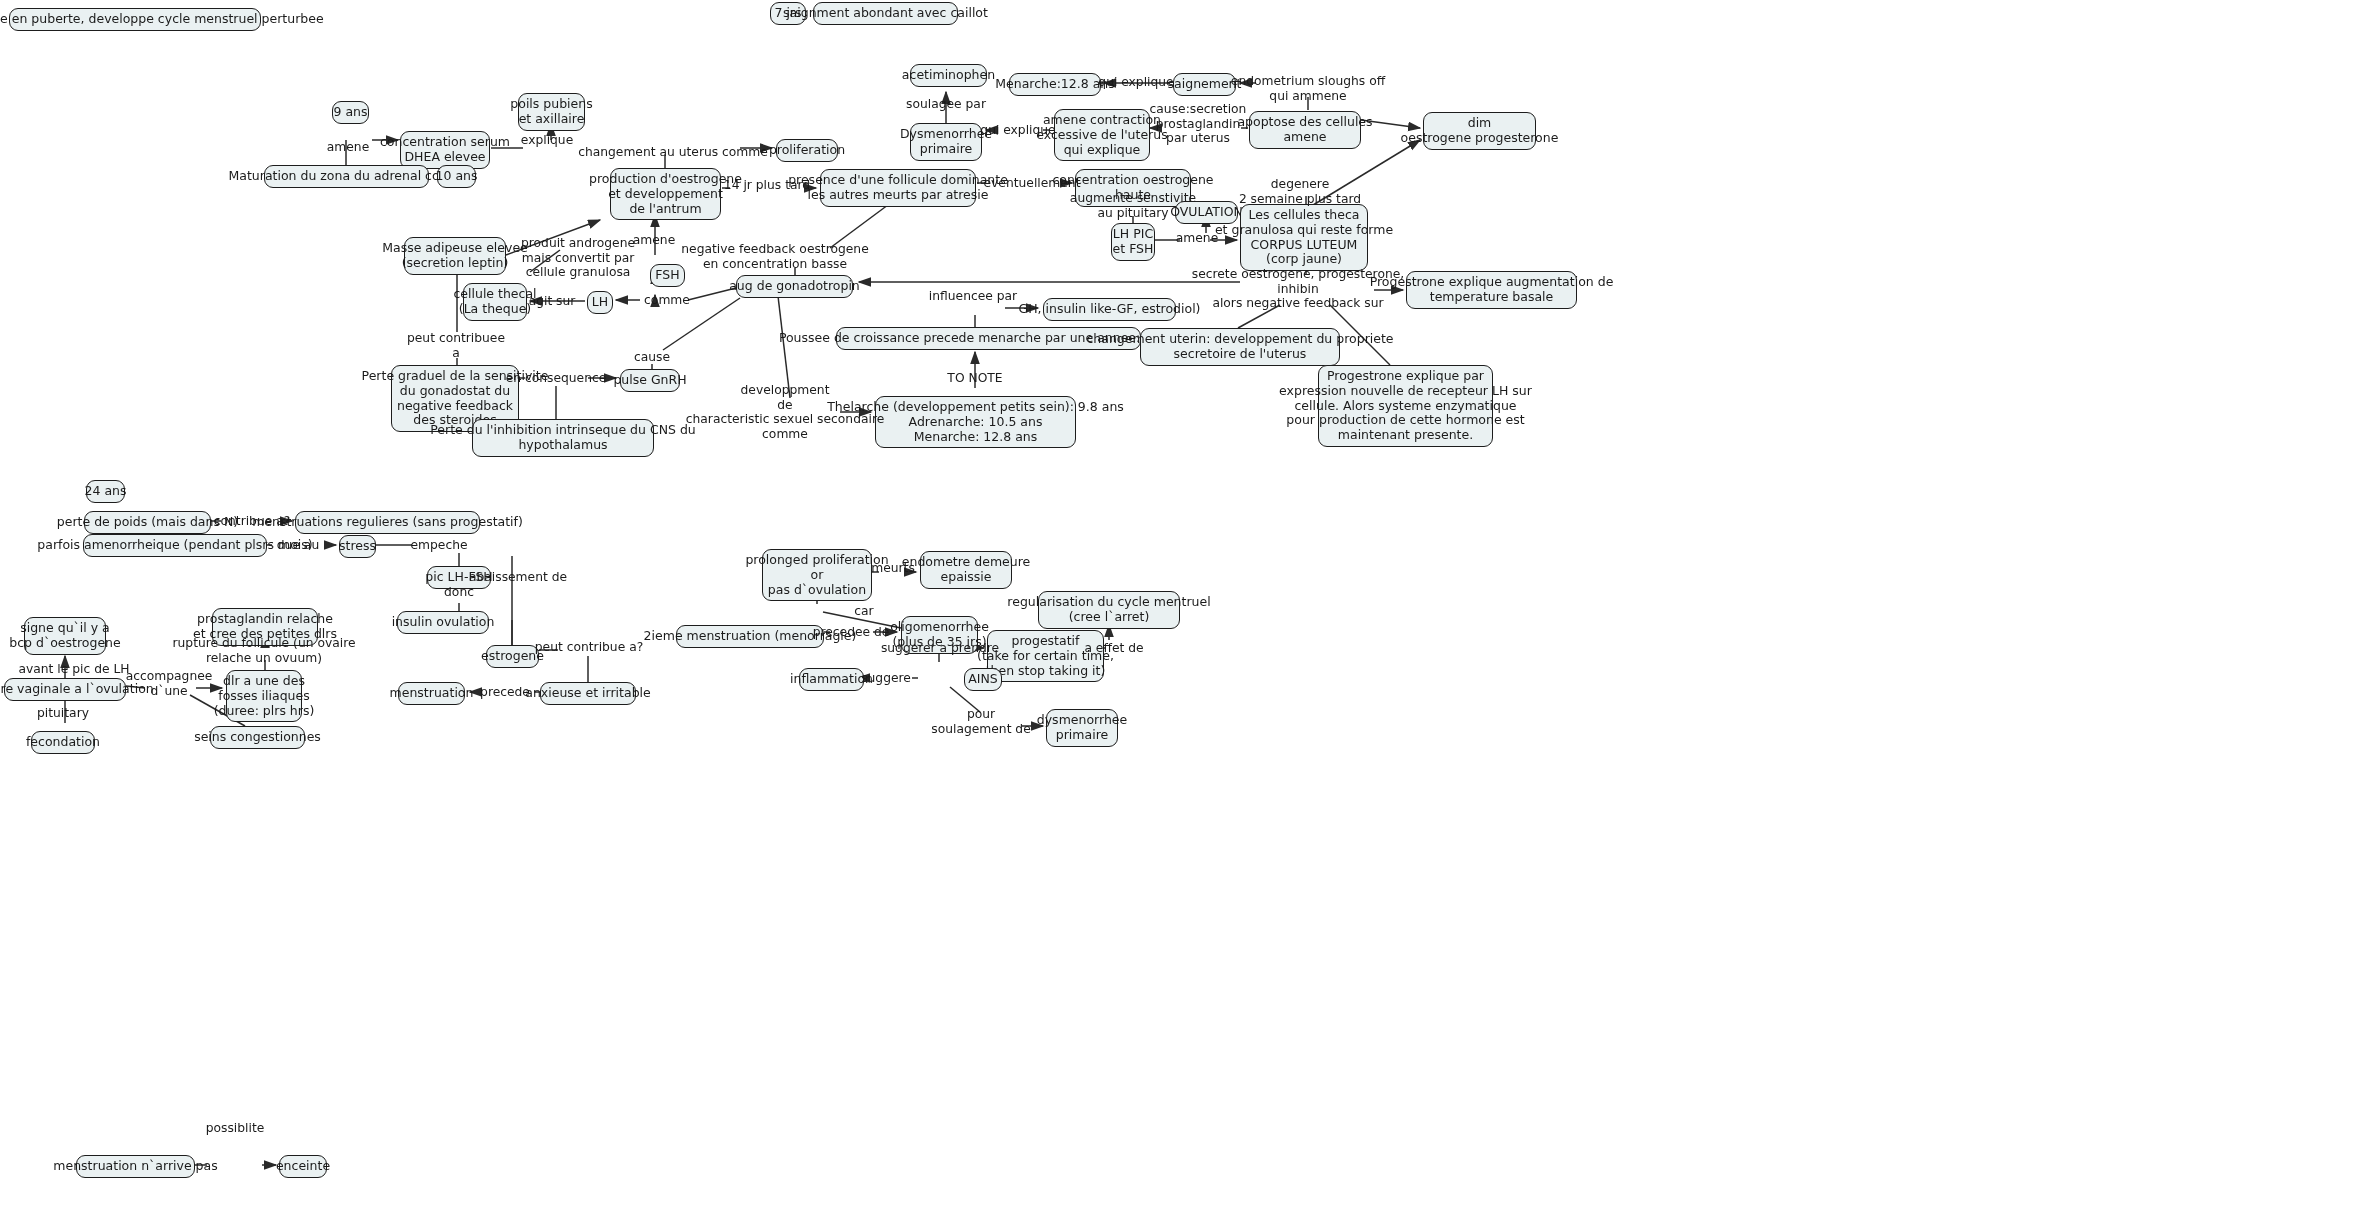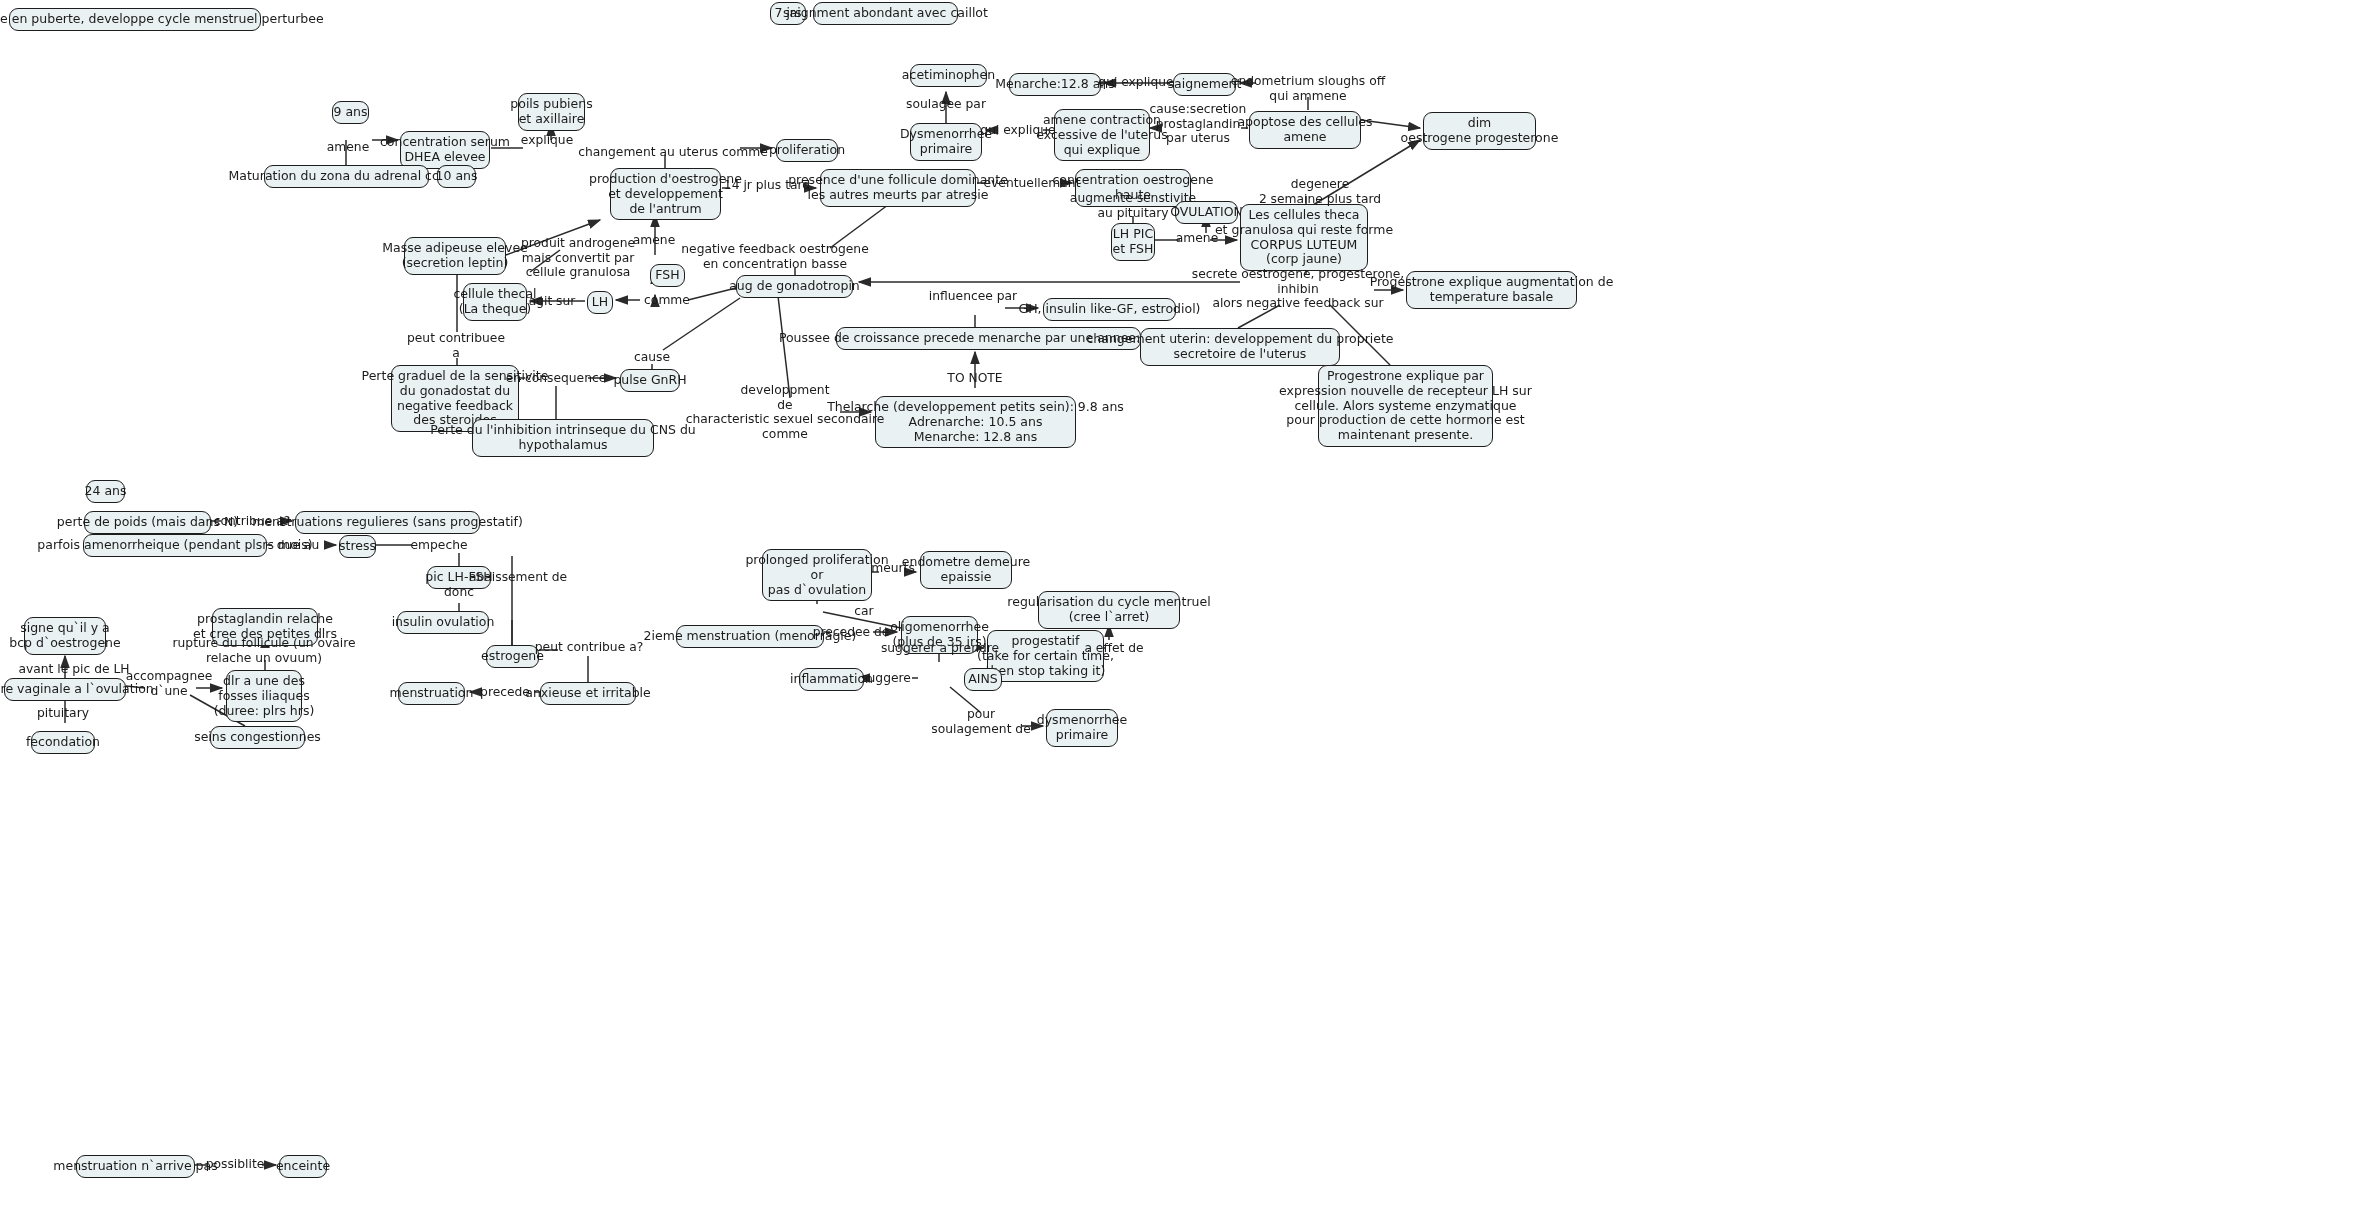"degenere" div.elabel { margin-left: 20px -> none }
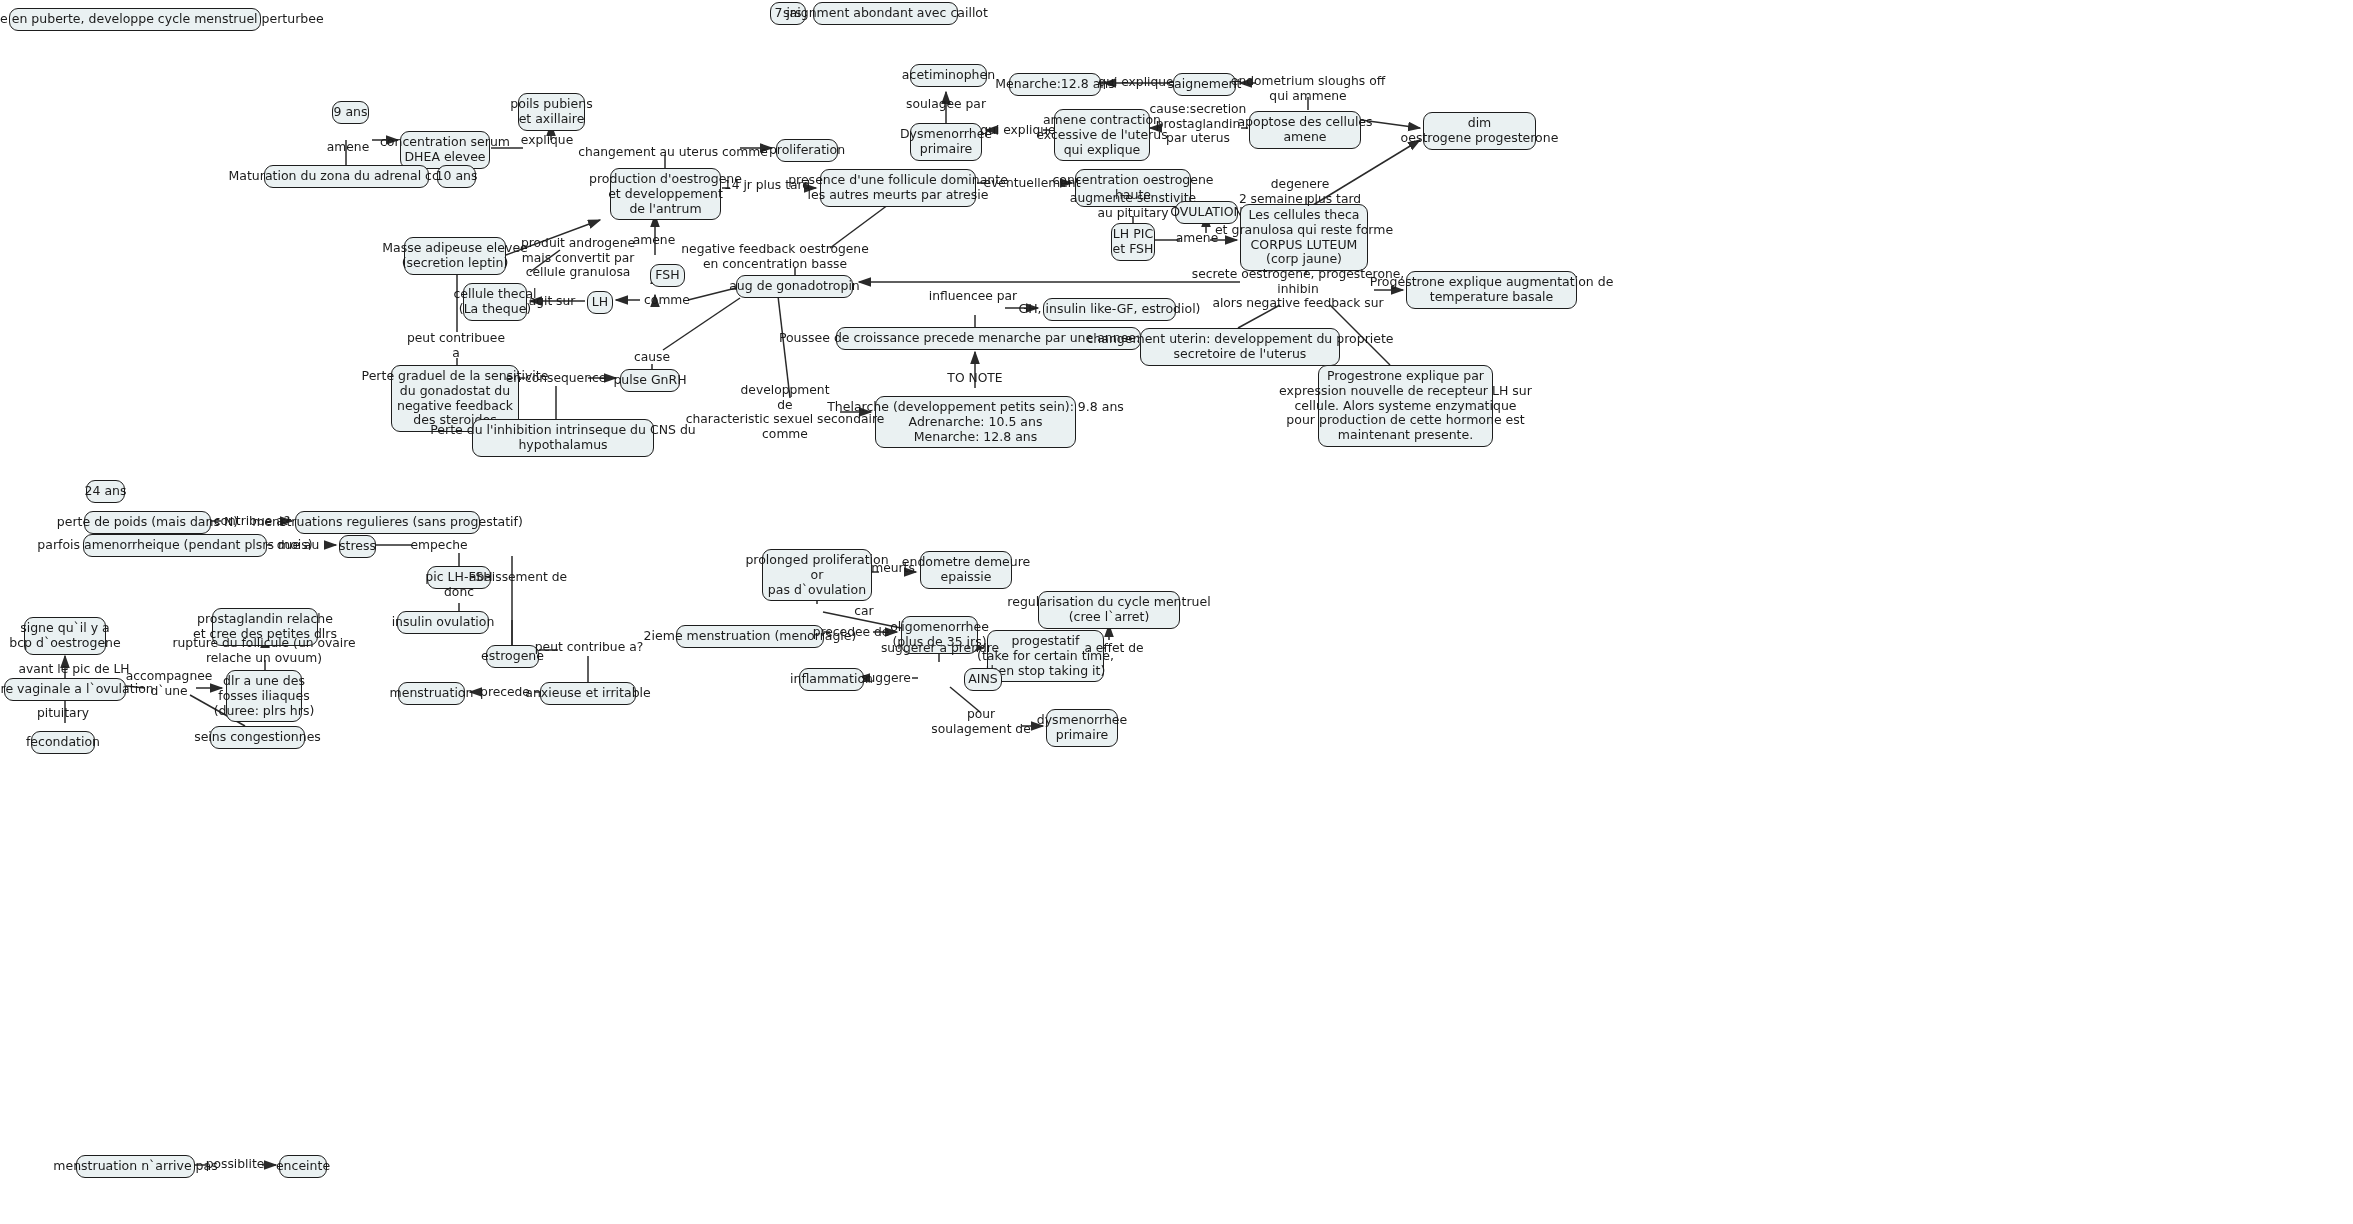"possiblite" div.elabel { top: 1164px -> 1128px }
